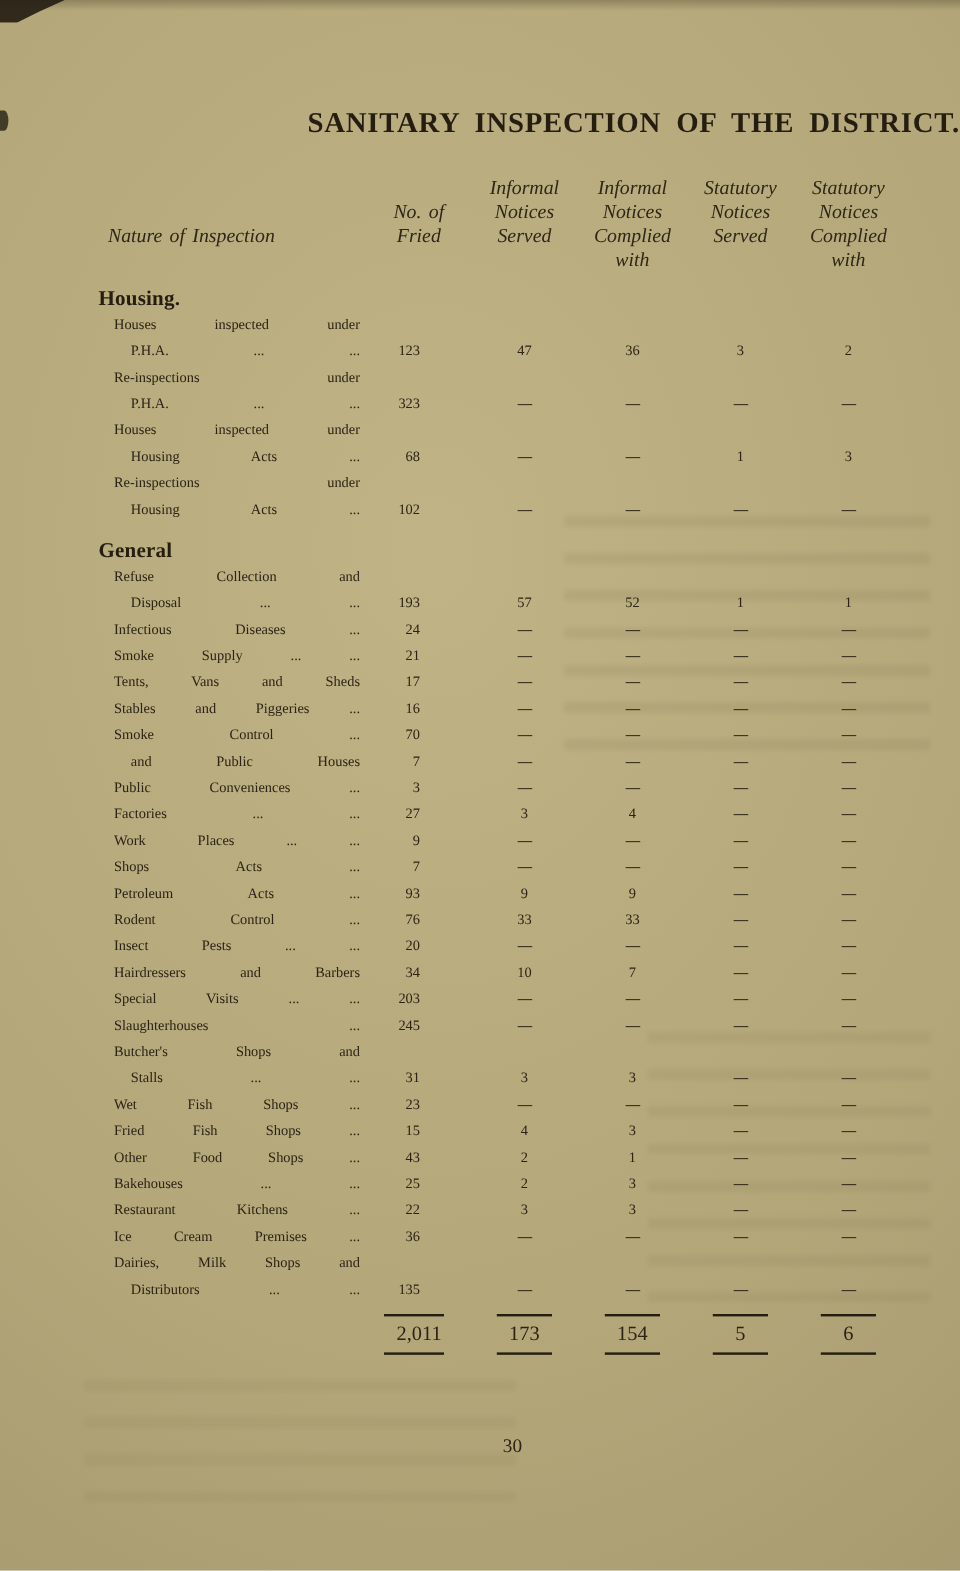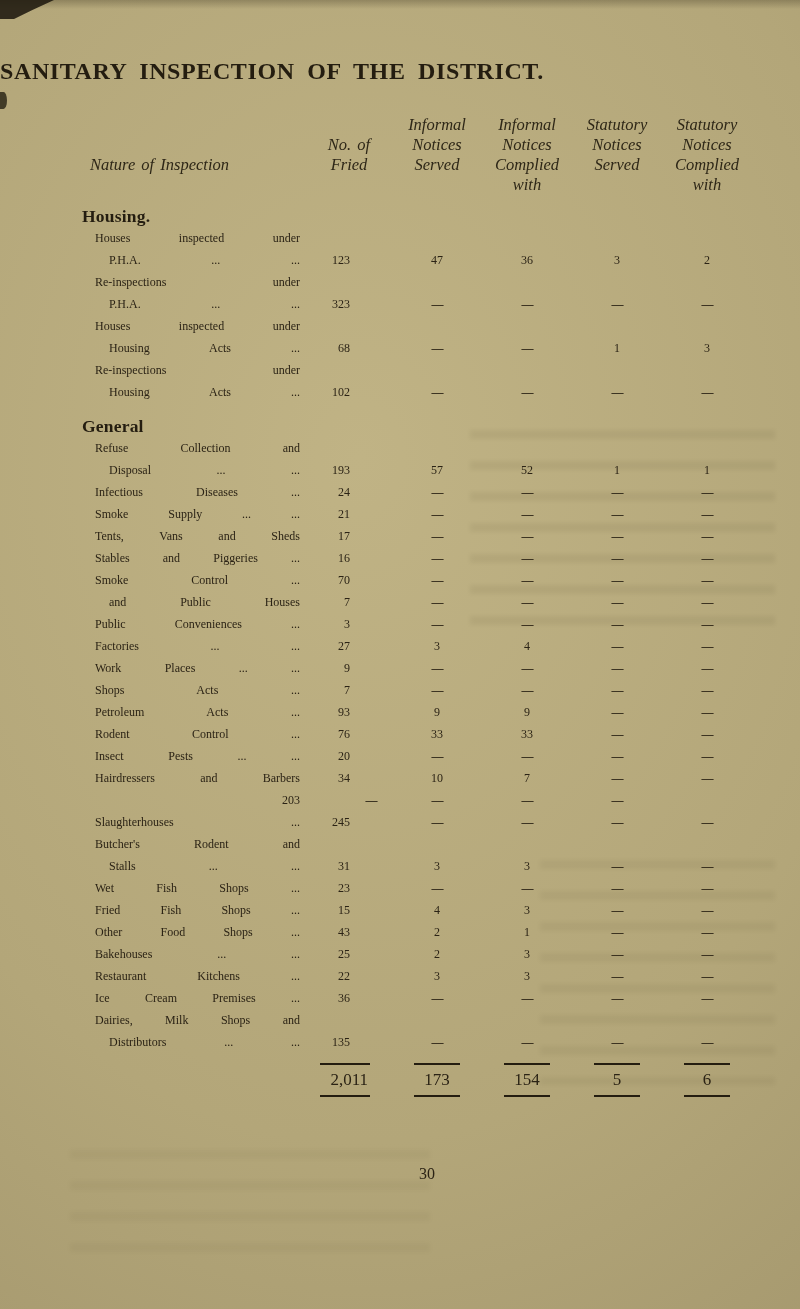"SANITARY INSPECTION OF THE DISTRICT." .title { padding-top: 58px -> 90px; text-align: left -> right }
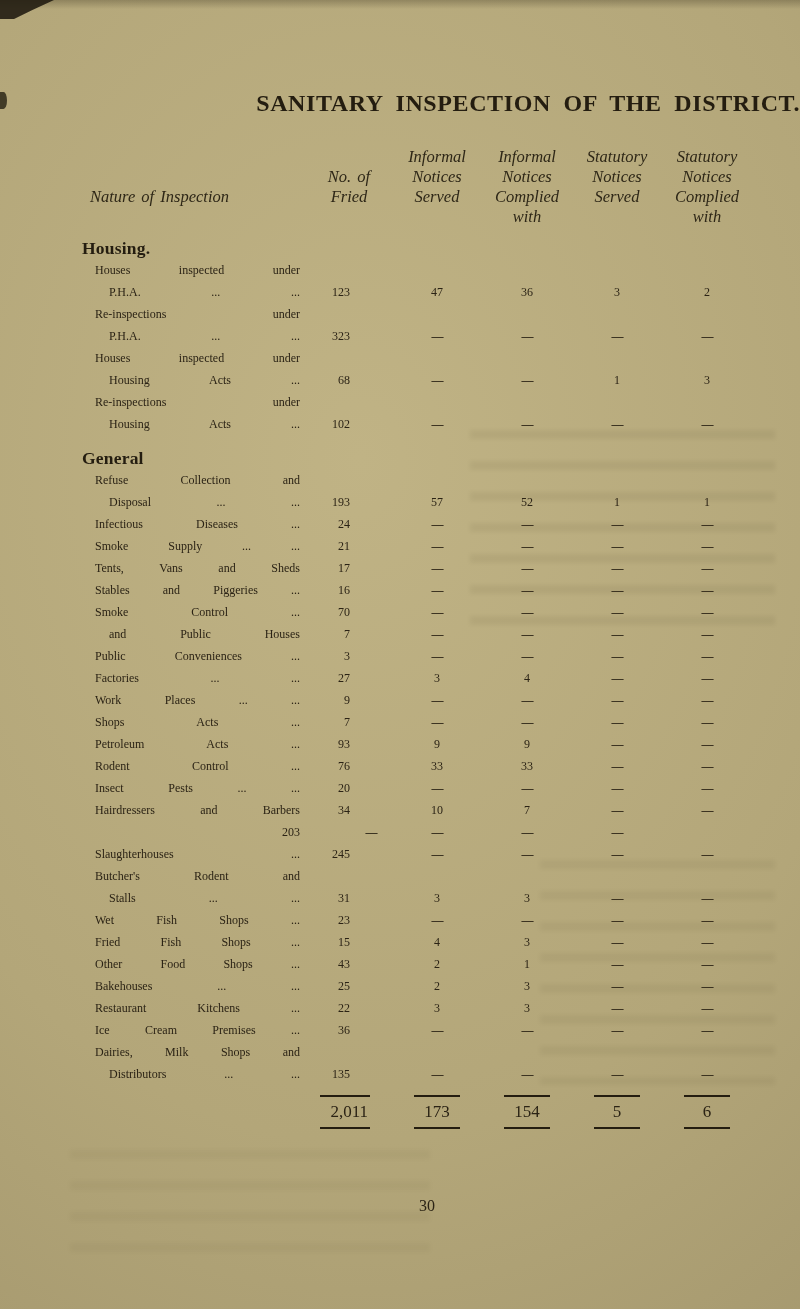"Special Visits ... ..." div.lbl { html: none -> <div> <div>Special Visits ... ...</div> </div> }
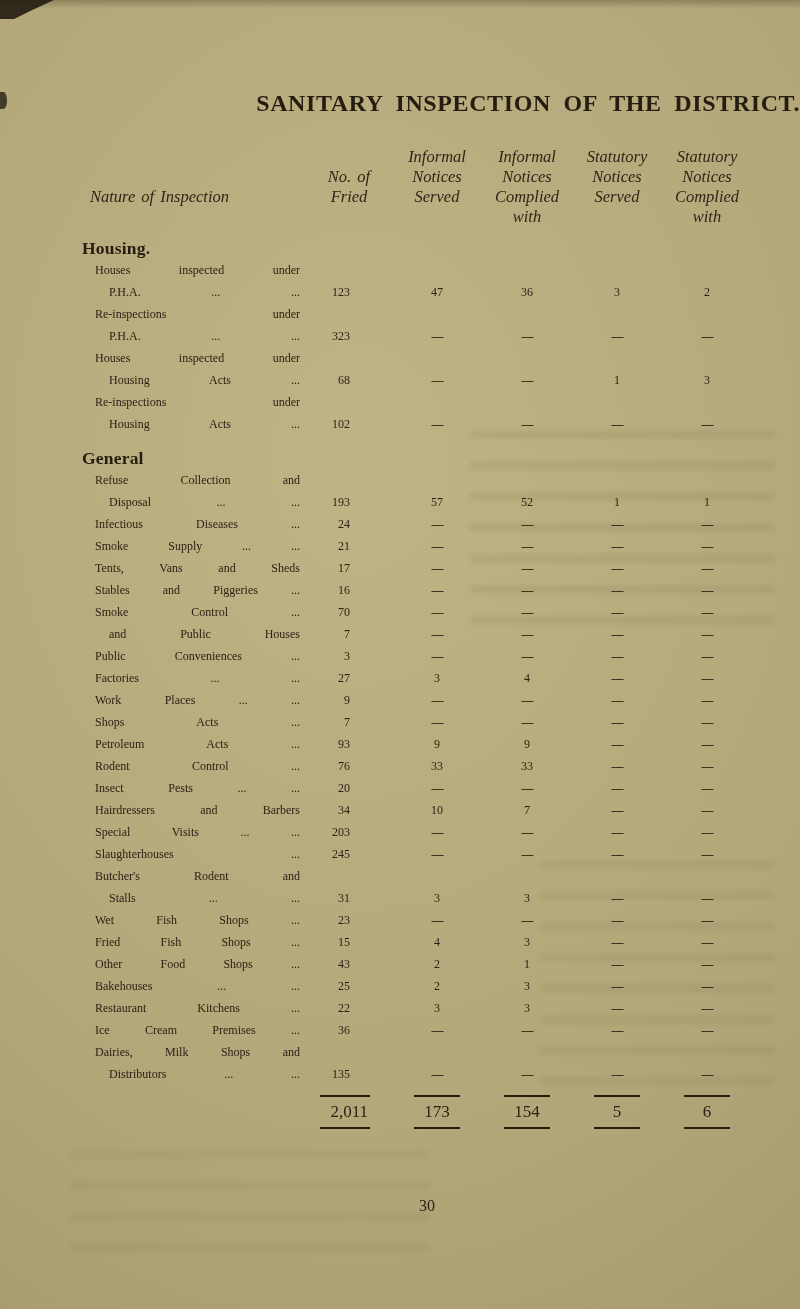"Butcher's Rodent and" div.lline { text: Rodent -> Shops }
